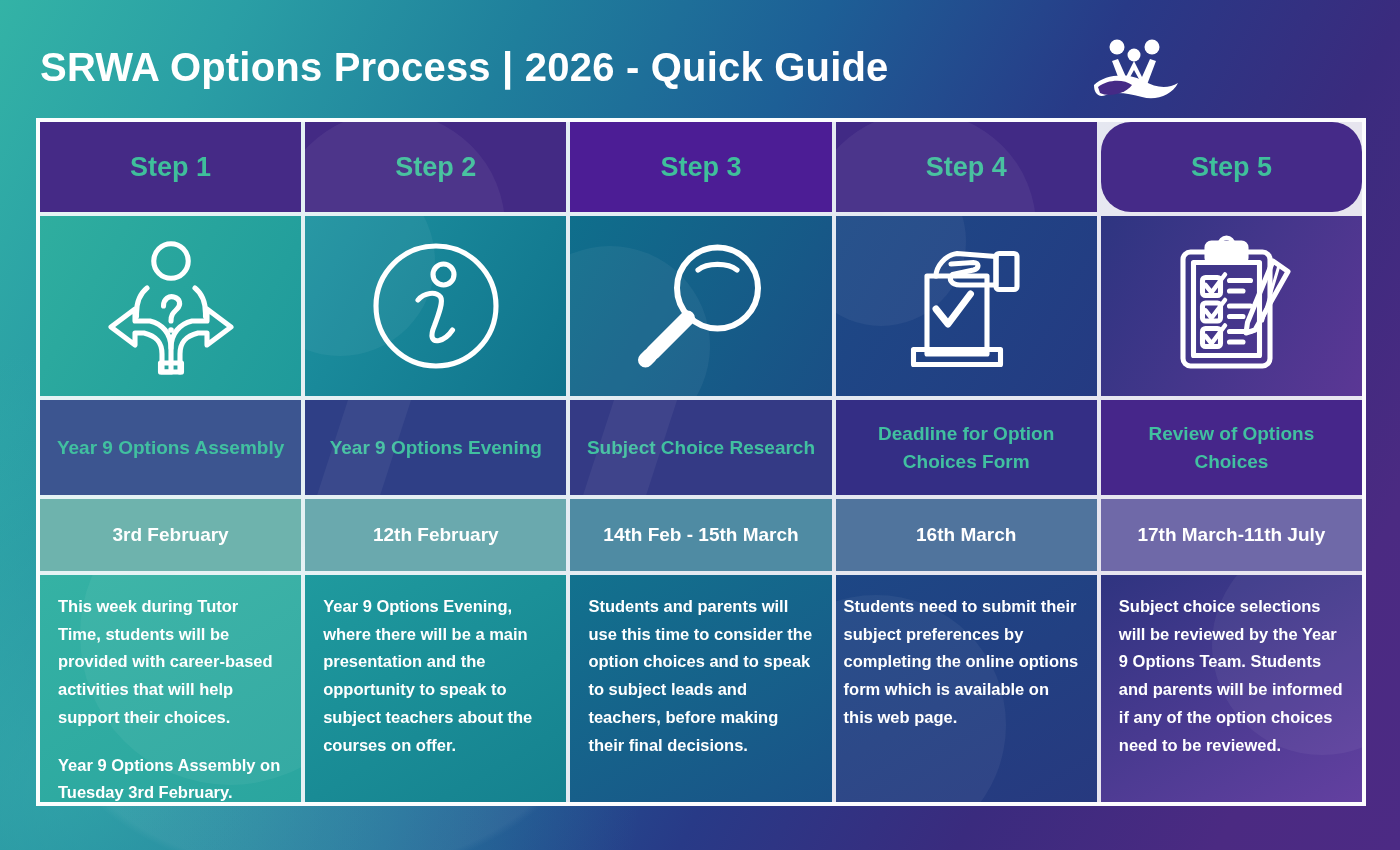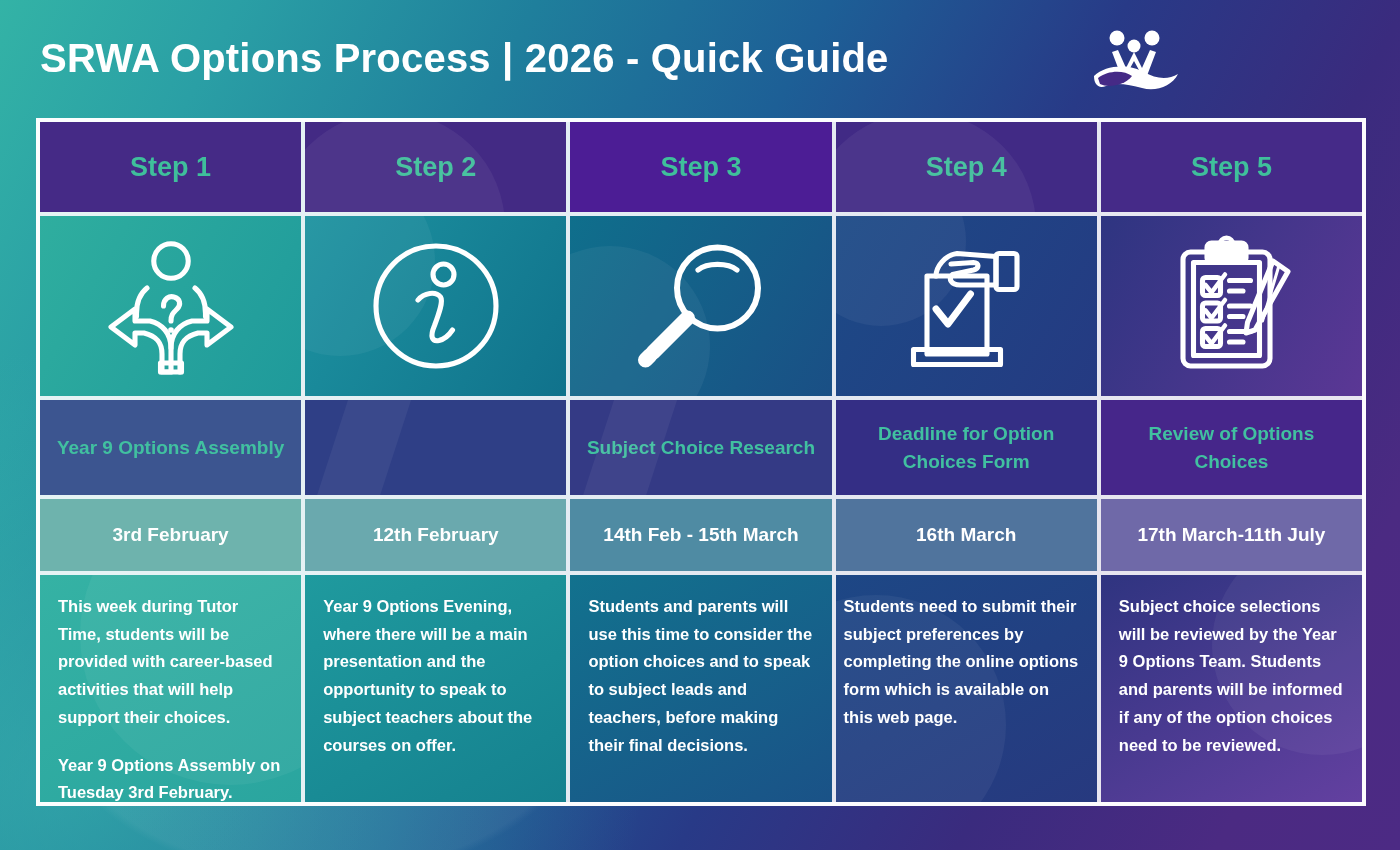"SRWA Options Process | 2026" .header { top: 8px -> 17px }
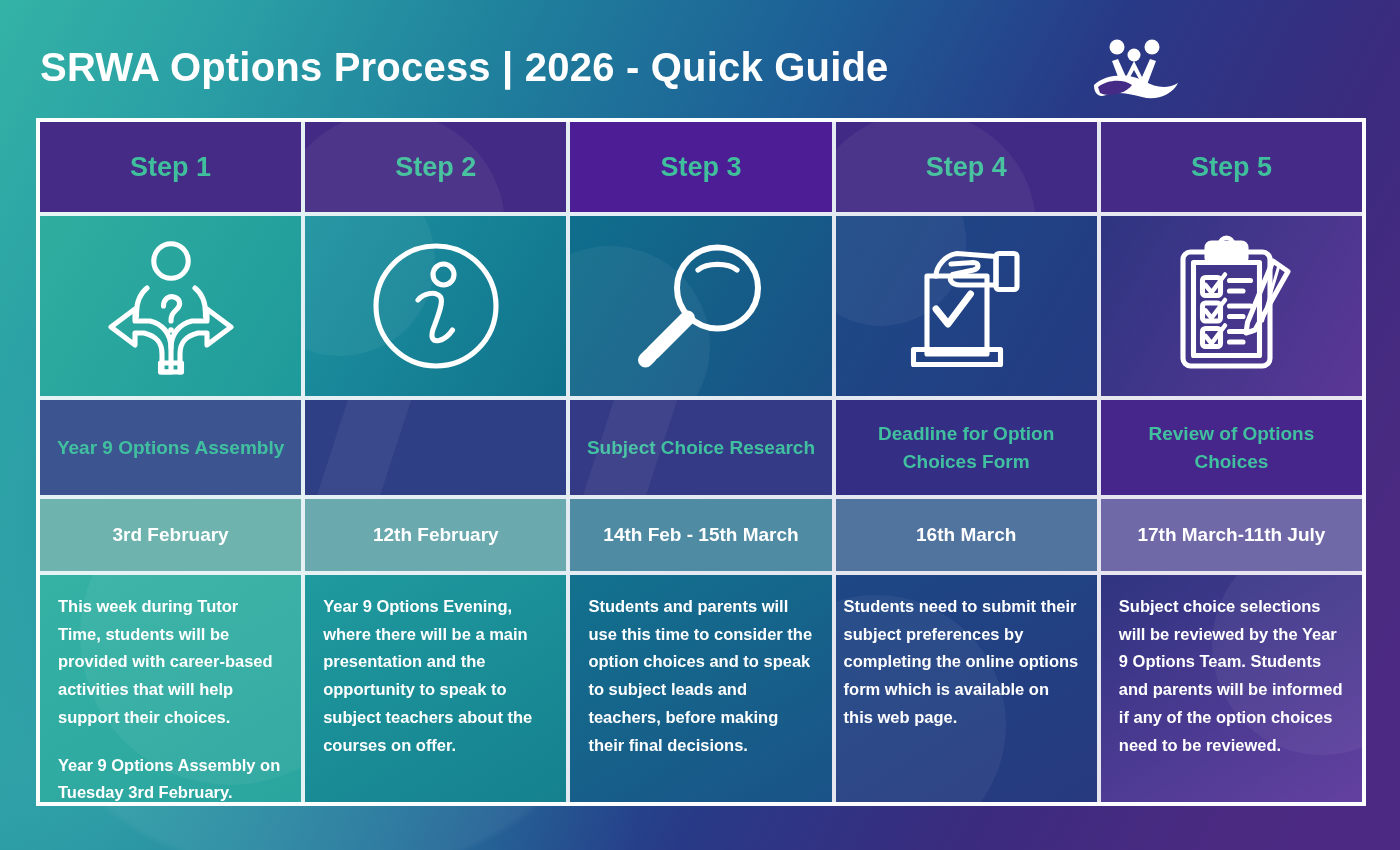"Step 5" .step-head.c5 { border-radius: none -> 30px }
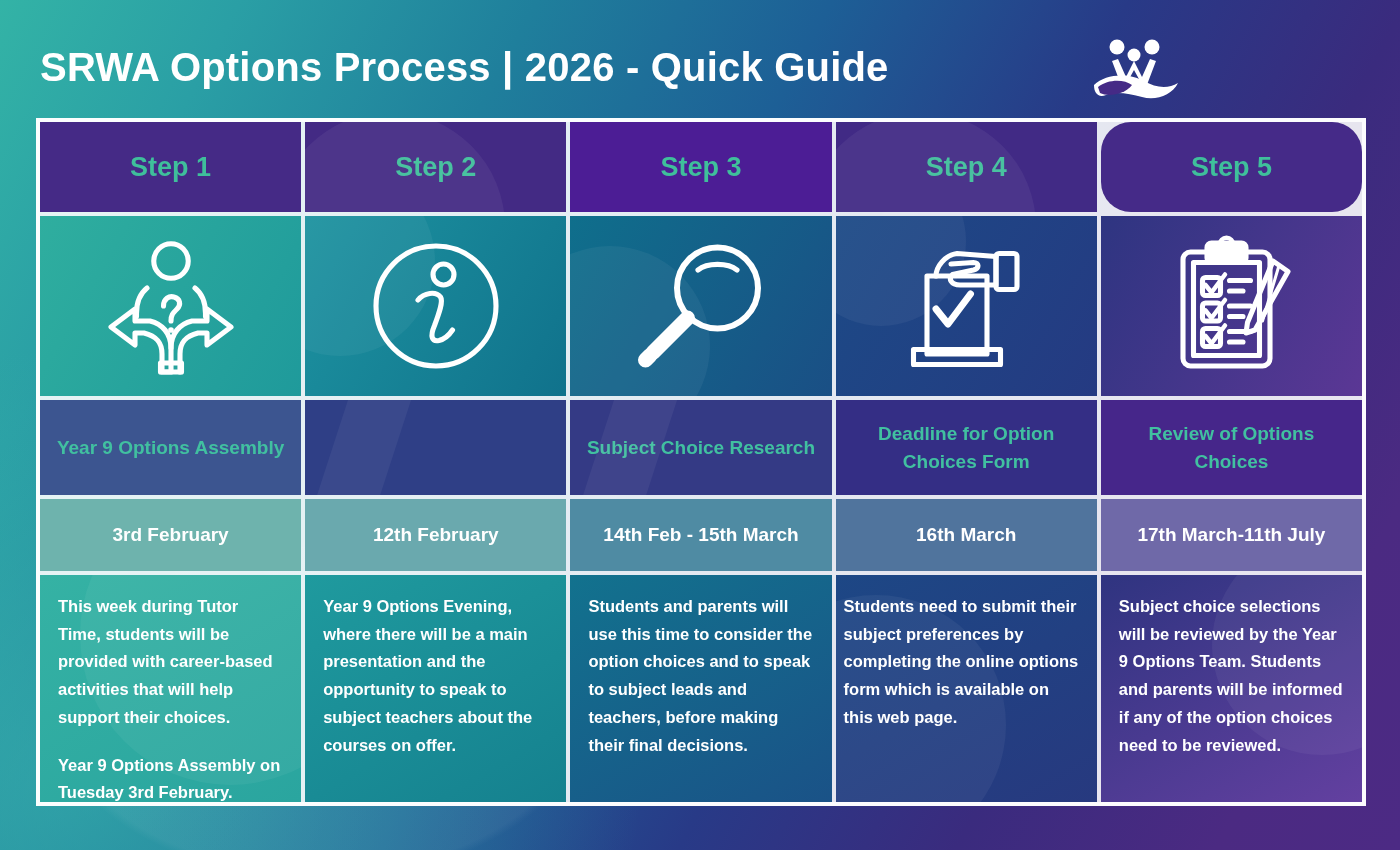"Year 9 Options Evening" span { html: none -> <span>Year 9 Options Evening</span> }
